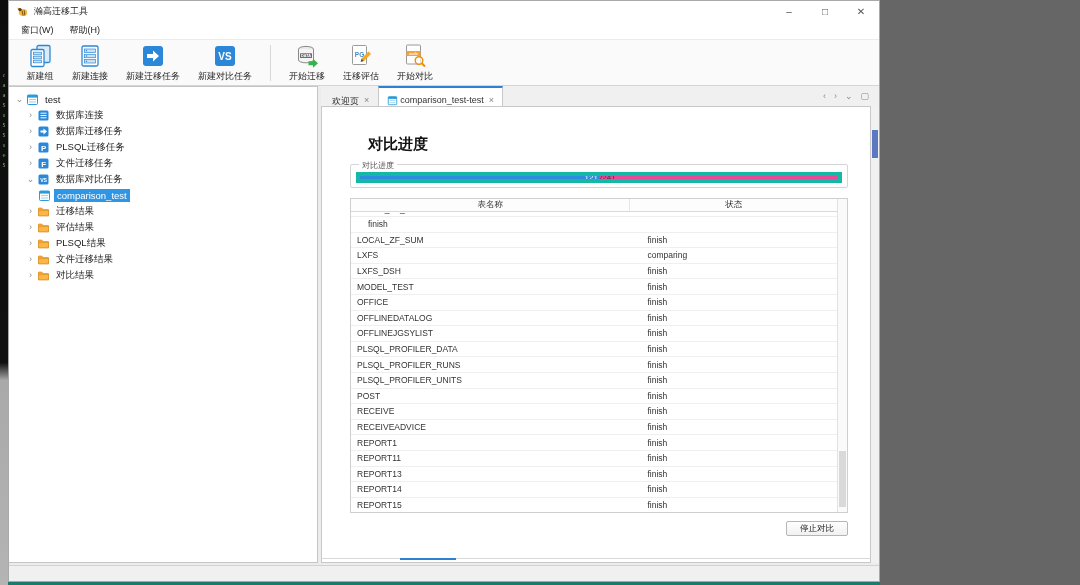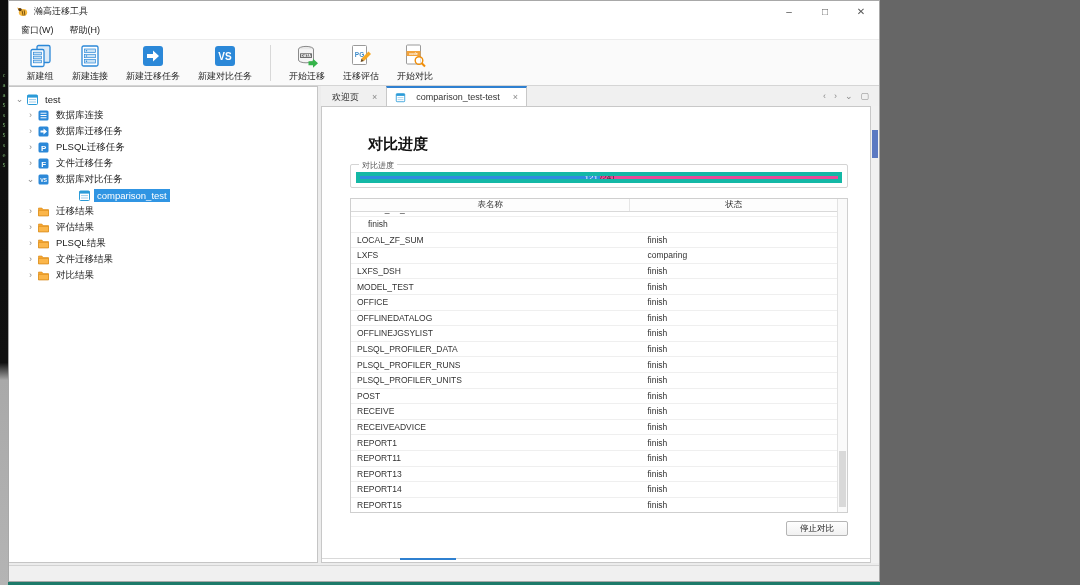"欢迎页" .tab { align-items: center -> none; gap: 10px -> 2px; padding: 0 8px -> 7px 8px }
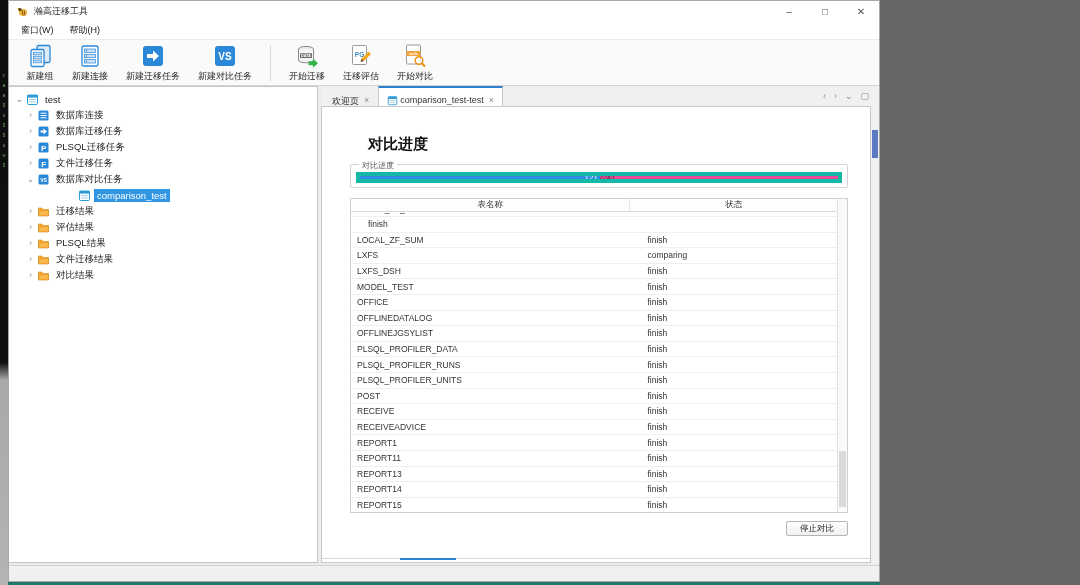"comparison_test" div.tree-row { margin-left: 40px -> none }
